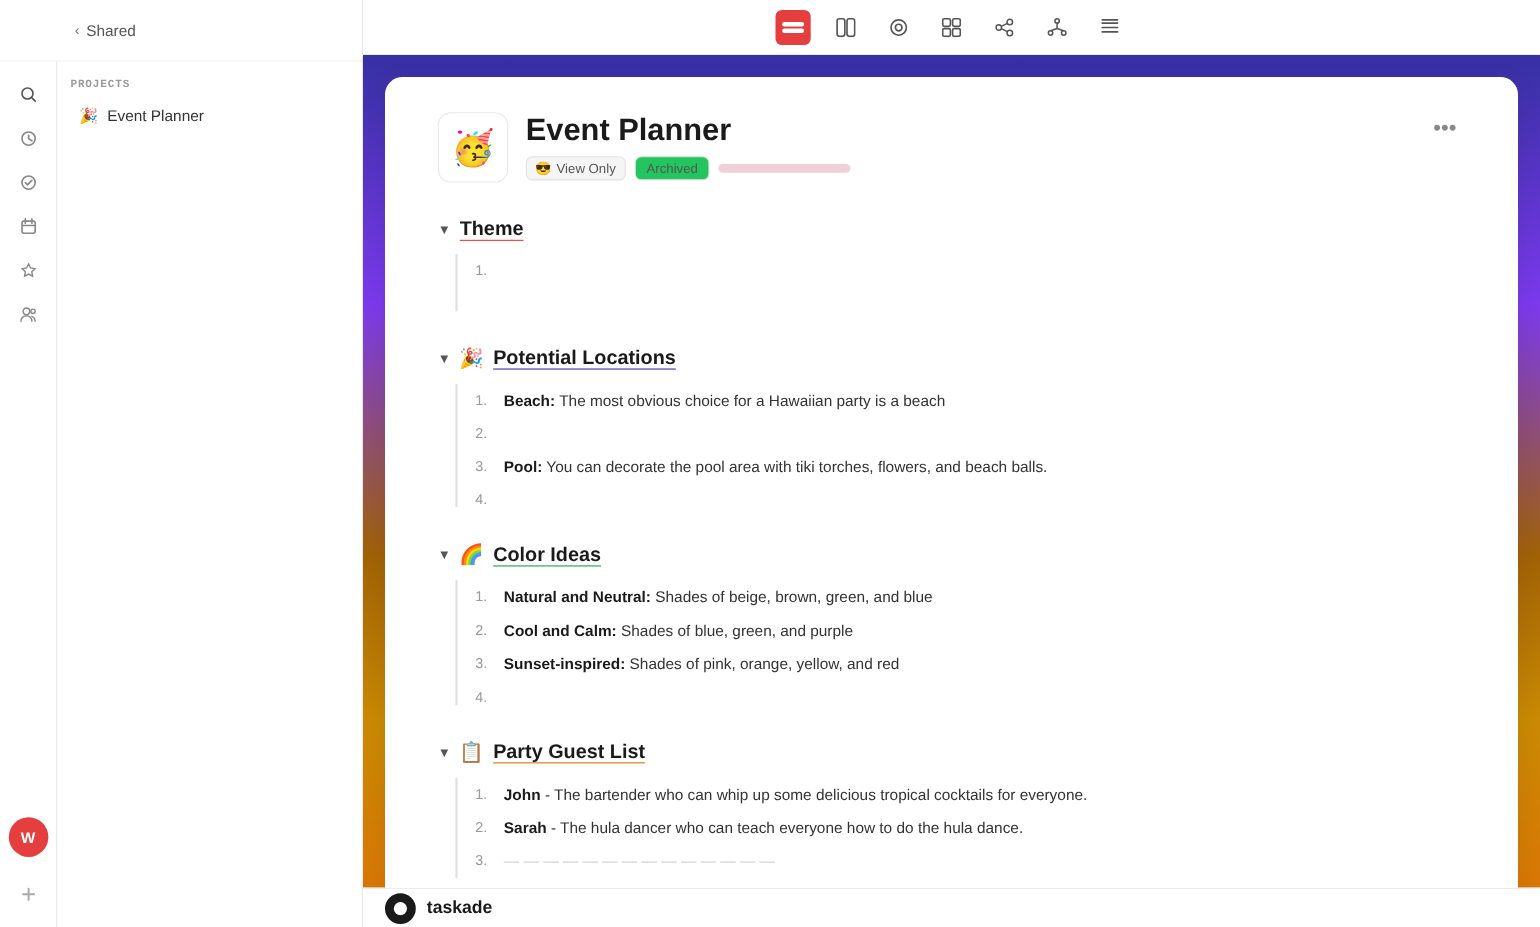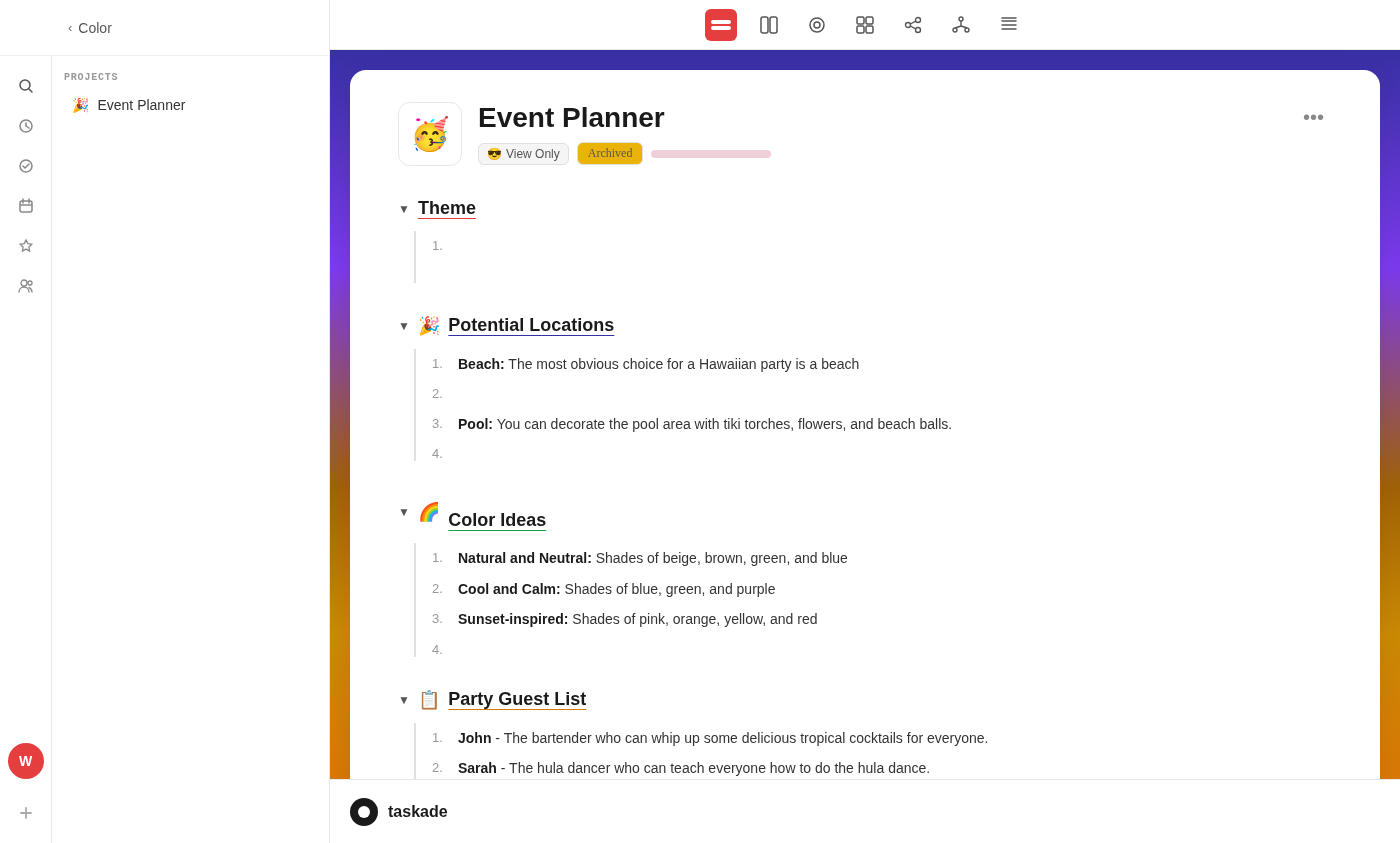"Color" span { text: Color -> Shared }
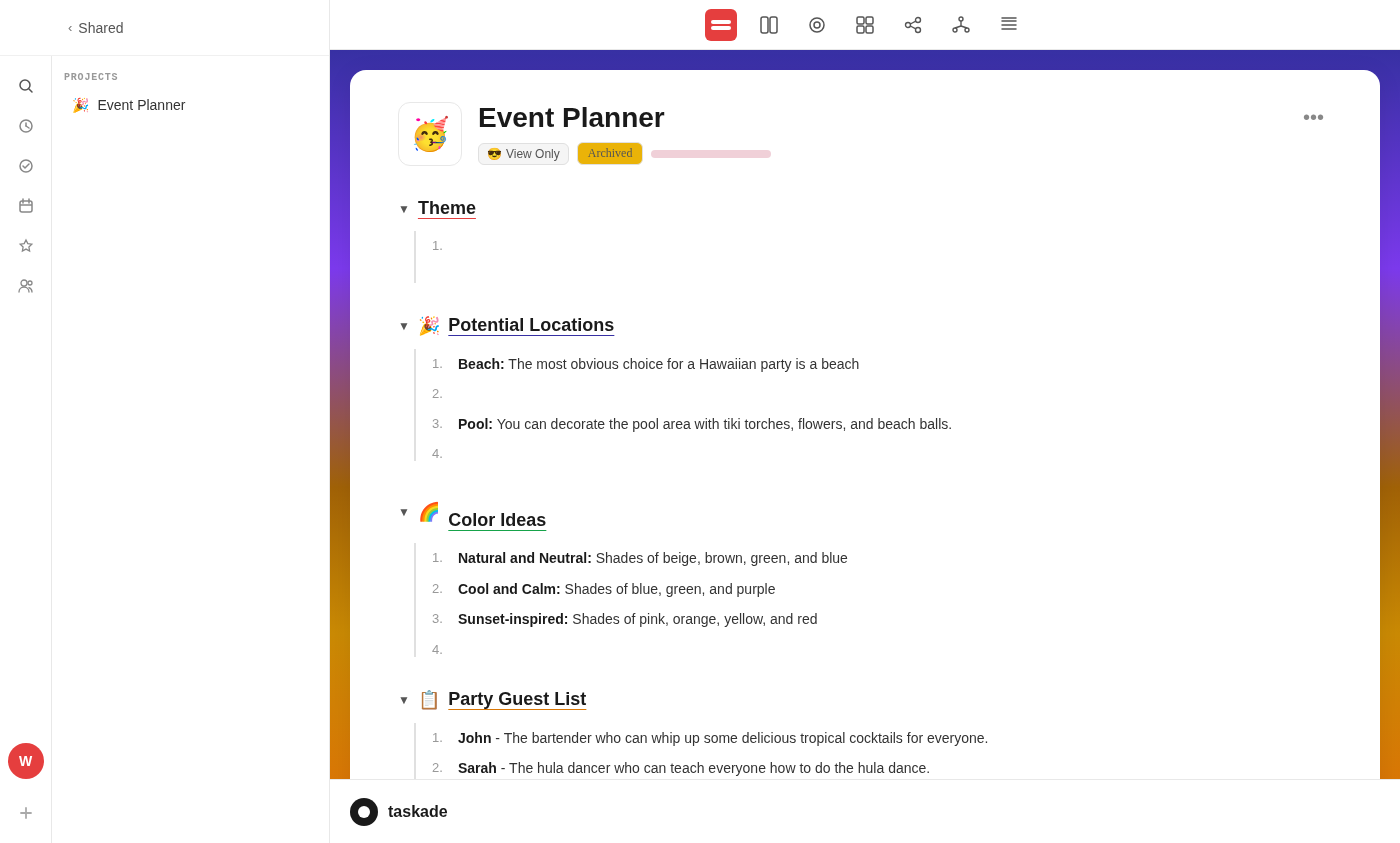"Archived" .archived-badge { background: #eab308 -> #22c55e; font-family: Liberation Serif, serif -> none }
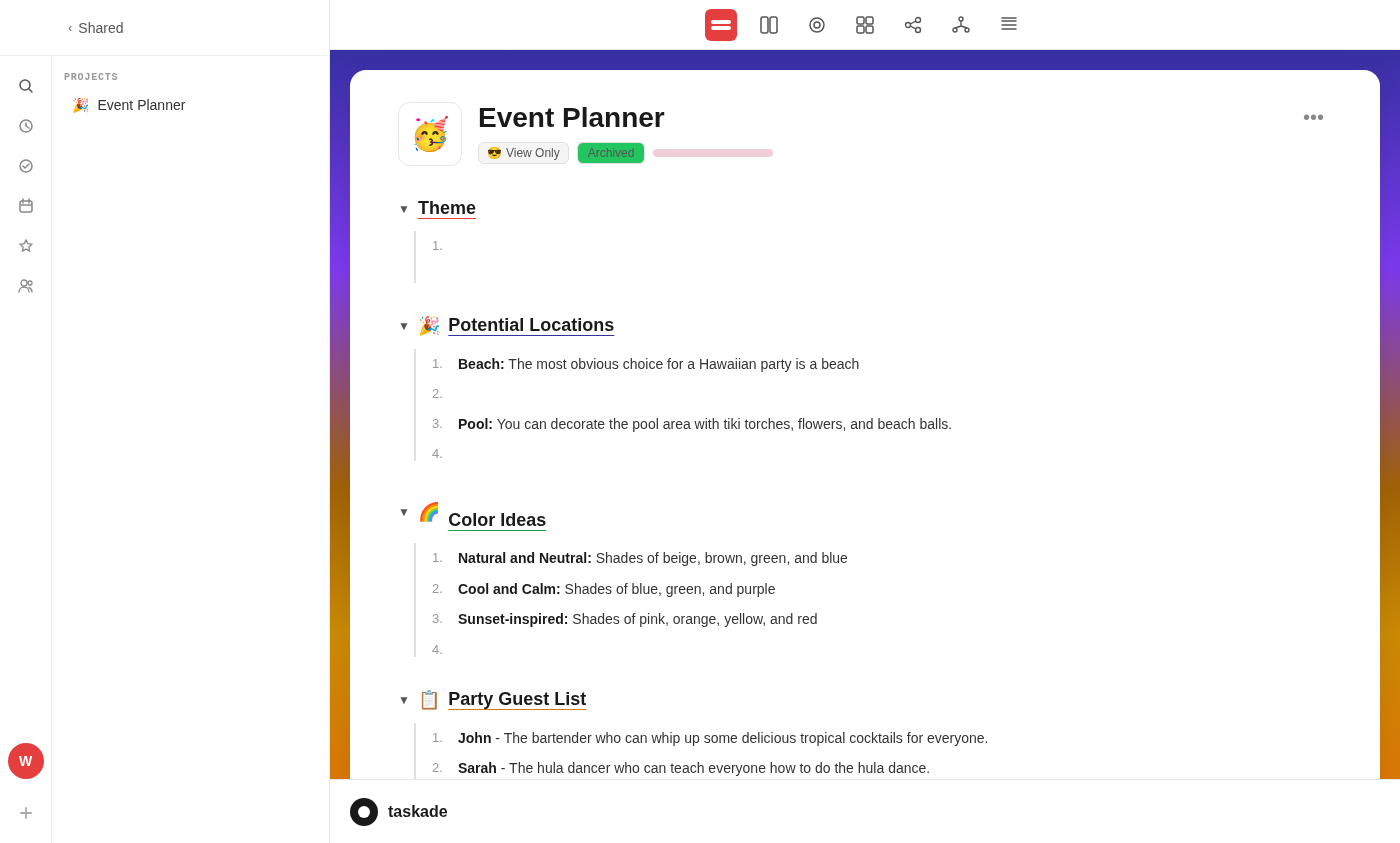"Color Ideas" .section-title.colors-underline { margin-top: 17px -> none }
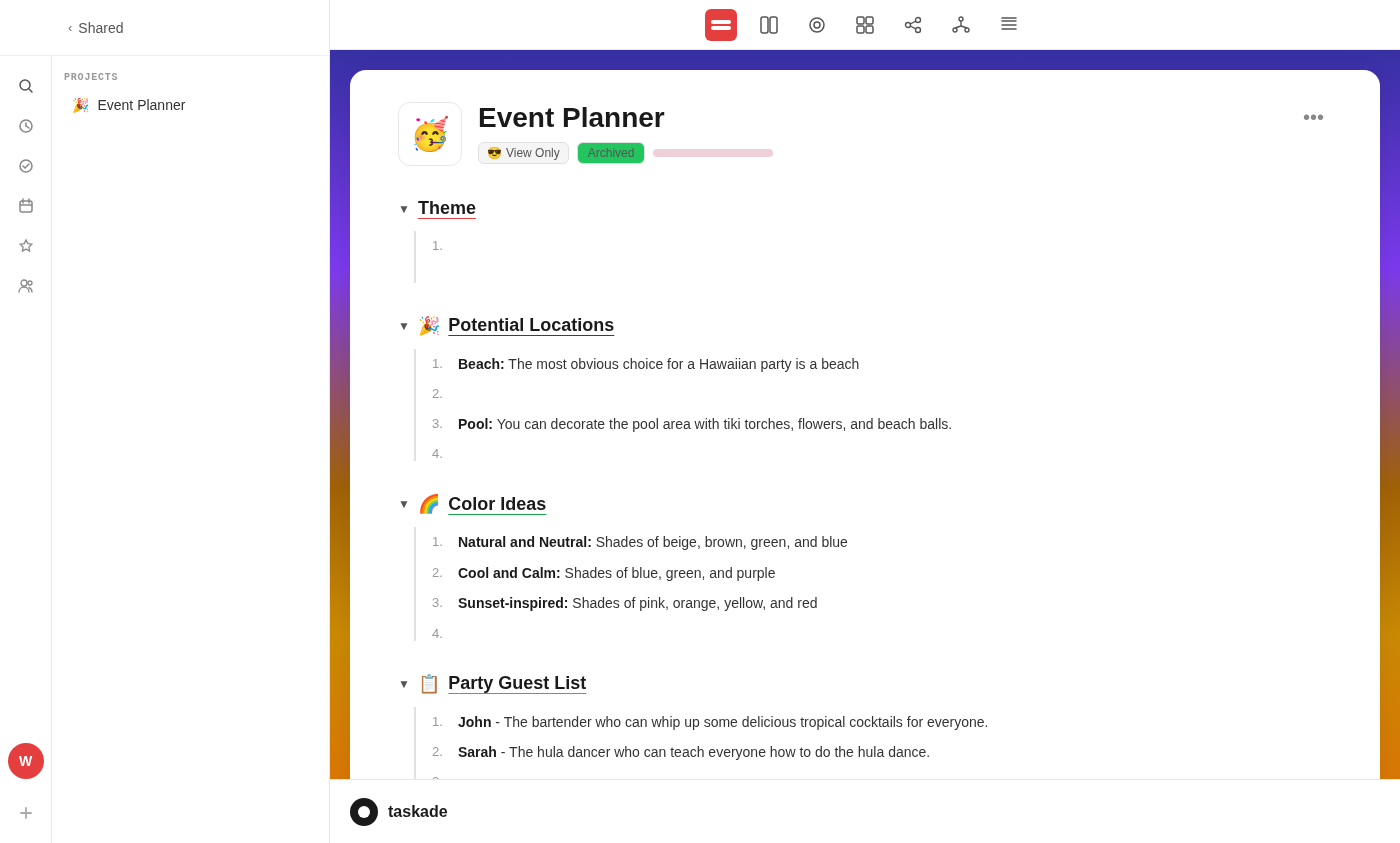"taskade" .app-footer { height: 64px -> 36px }
